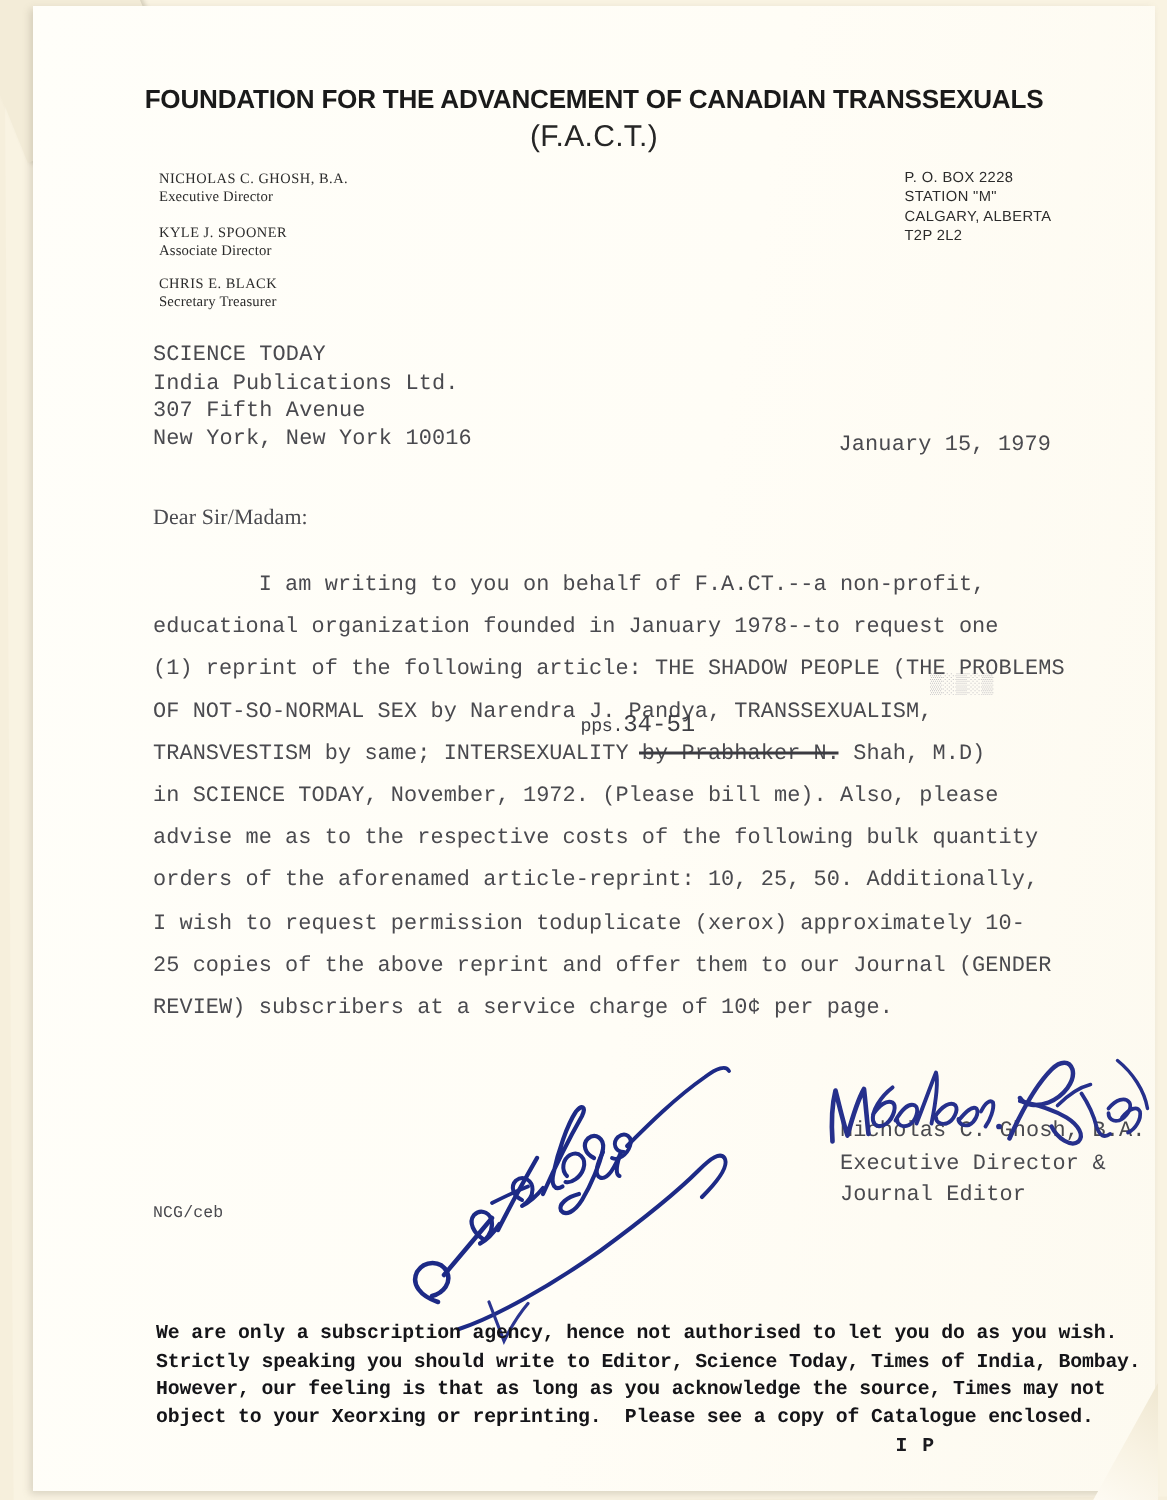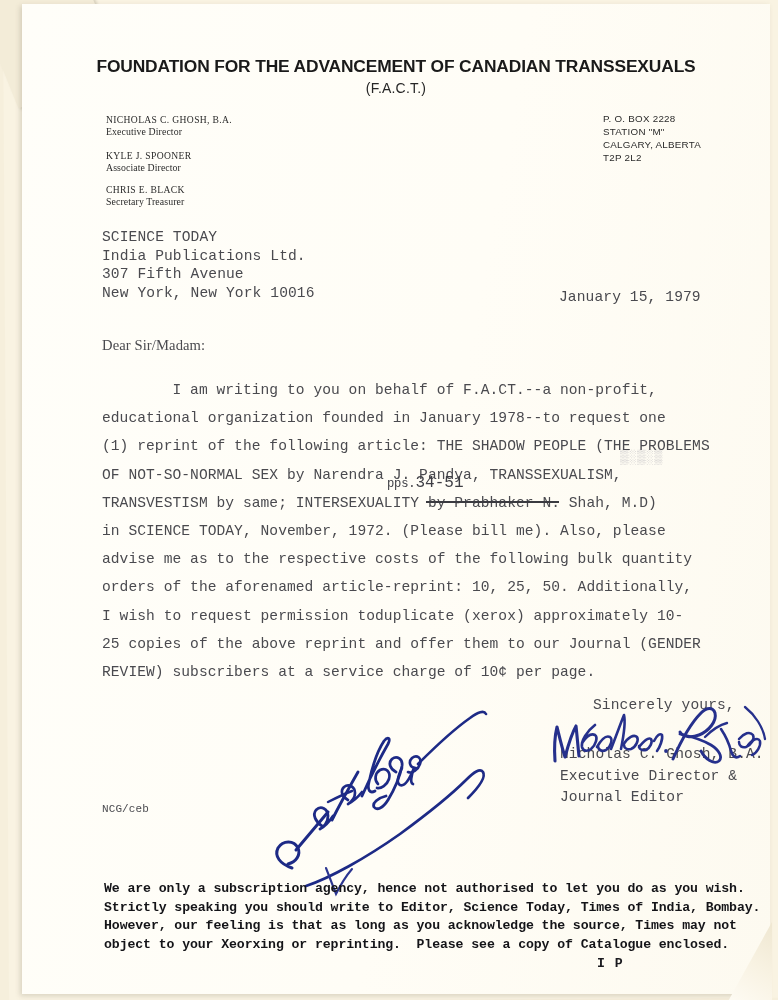"(F.A.C.T.)" #letterhead-acronym { font-size: 14px -> 20px }
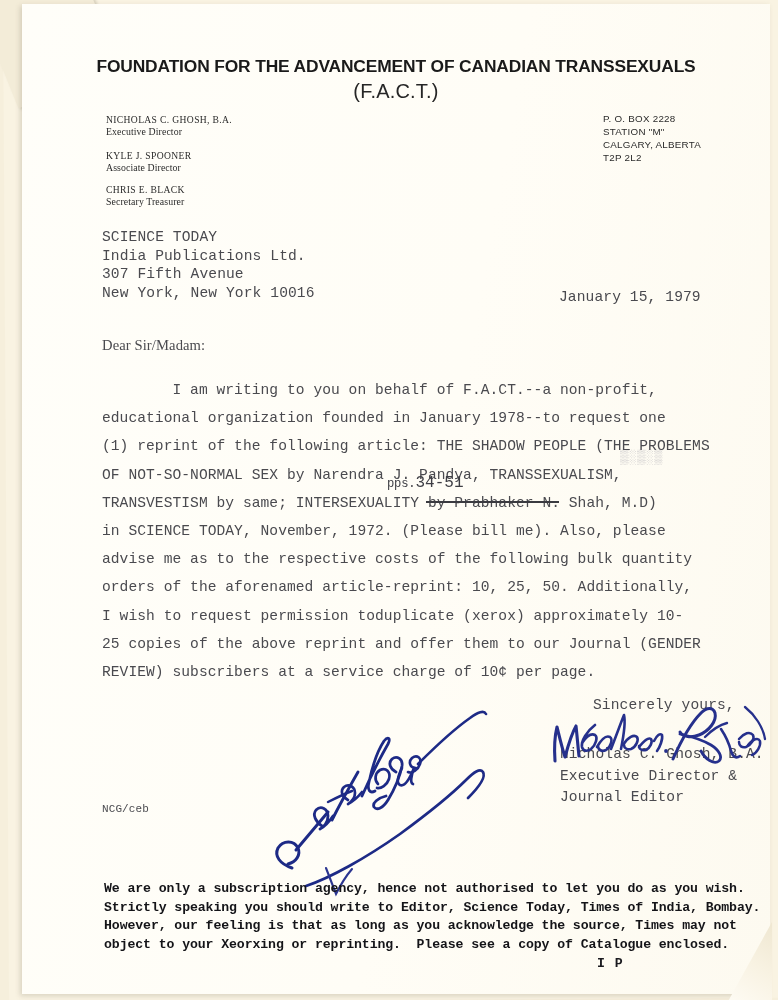"Sincerely yours," div.tw { html: <div>Sincerely yours,</div> -> none }
